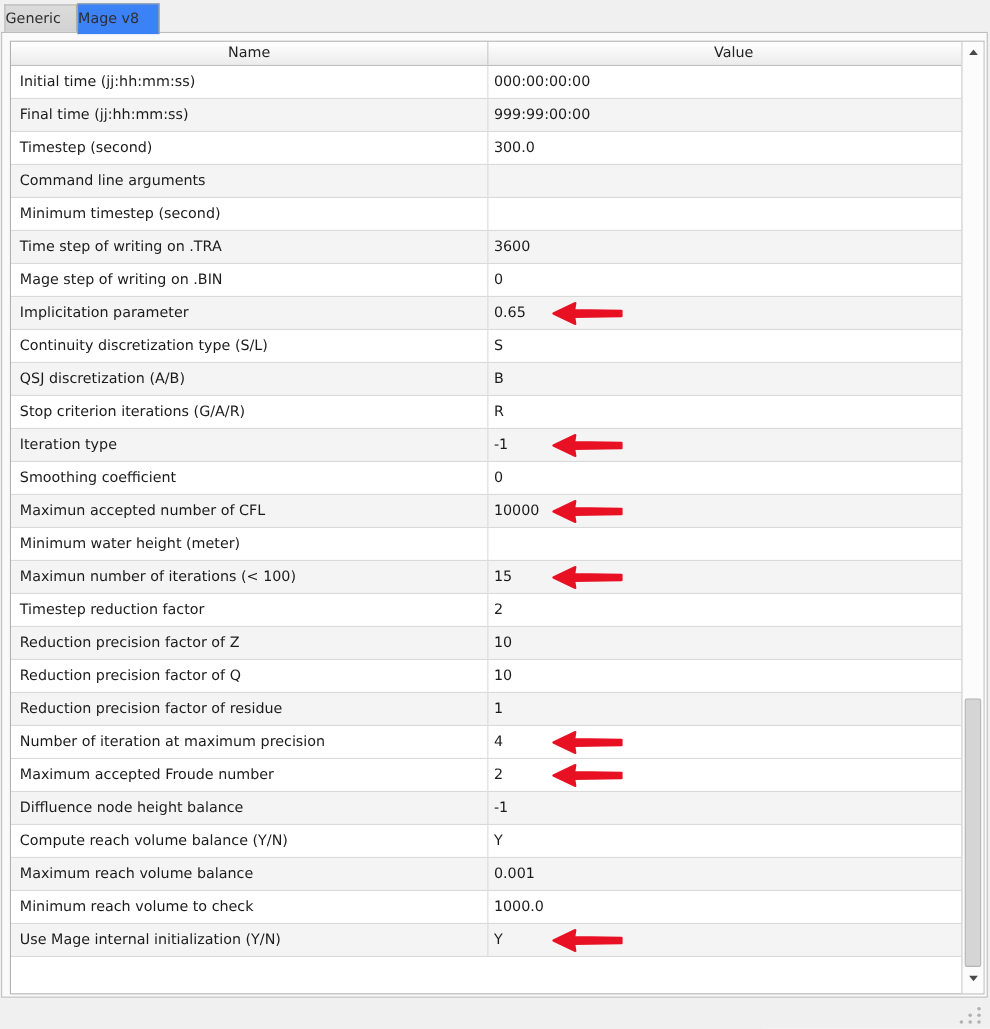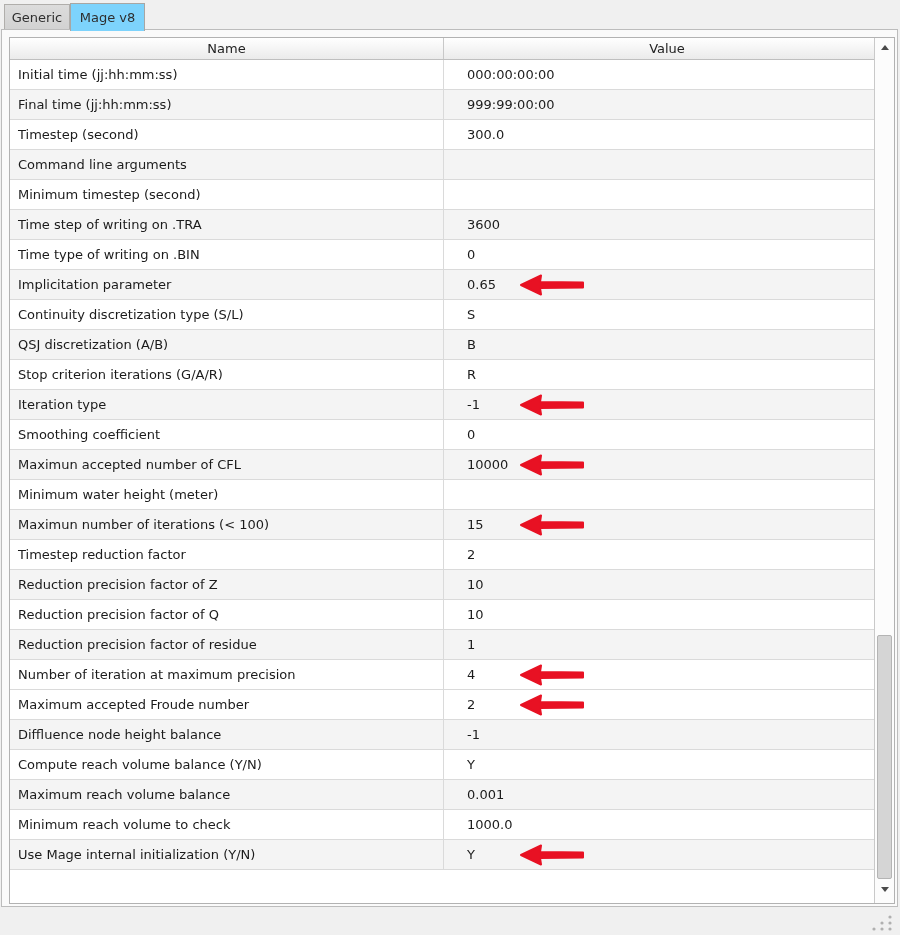"Generic" .tab { justify-content: center -> flex-start }
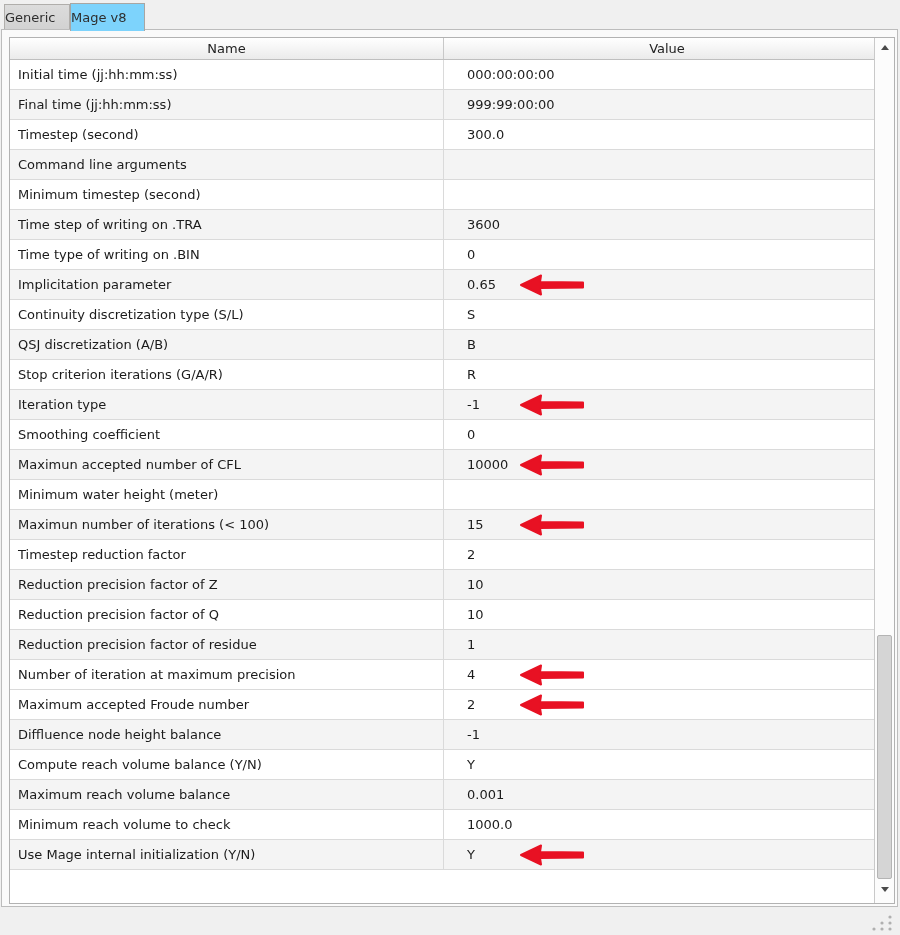"Mage v8" .tab.active { background: #7dd3fc -> #3b82f6 }
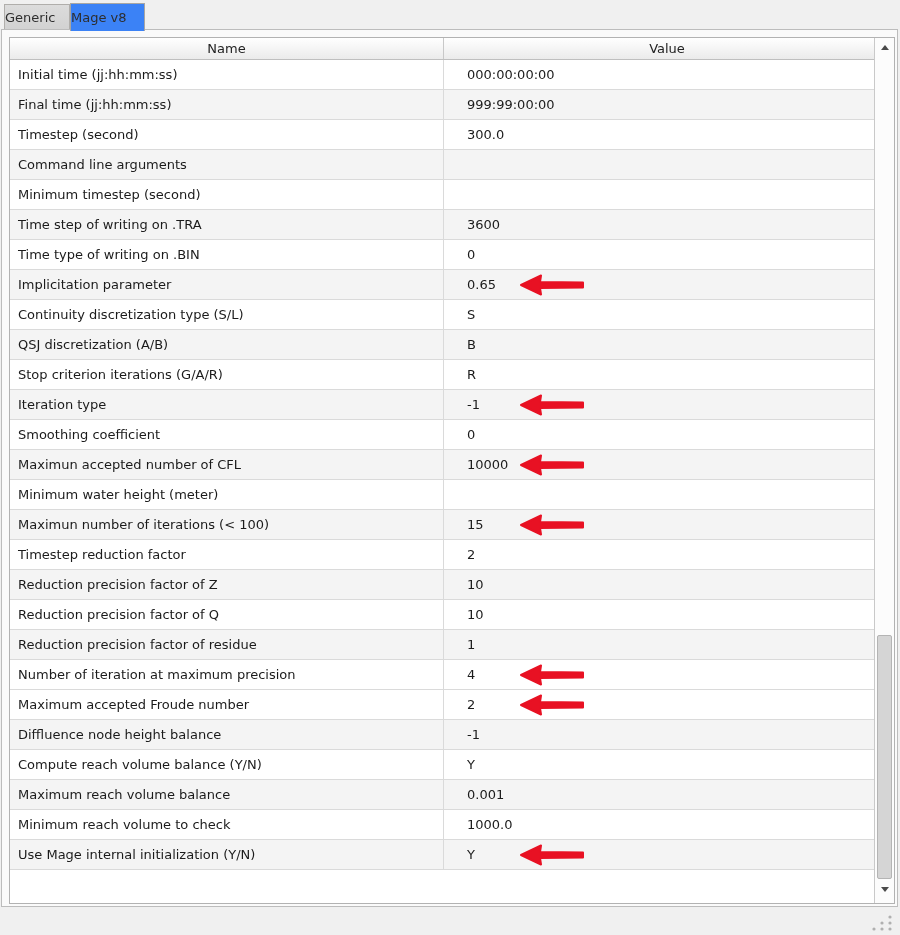"Initial time (jj:hh:mm:ss)" .row { gap: 18px -> none }
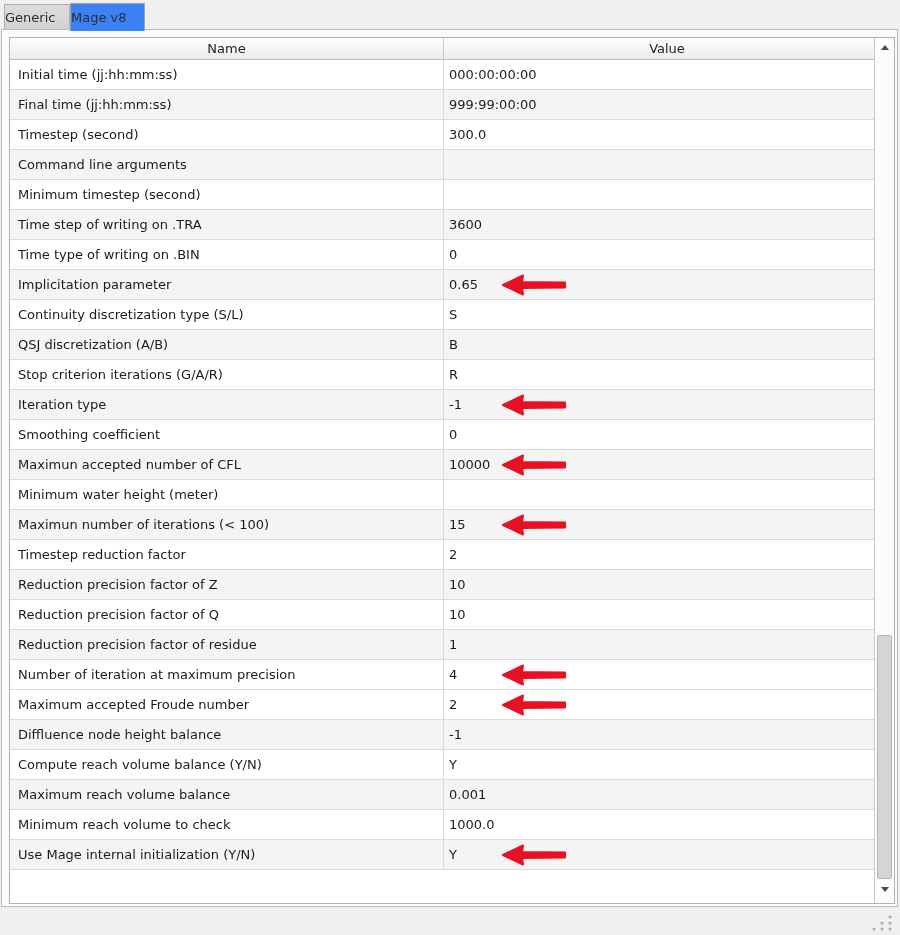"Time type of writing on" div.cell-name { text: Time type -> Mage step }
